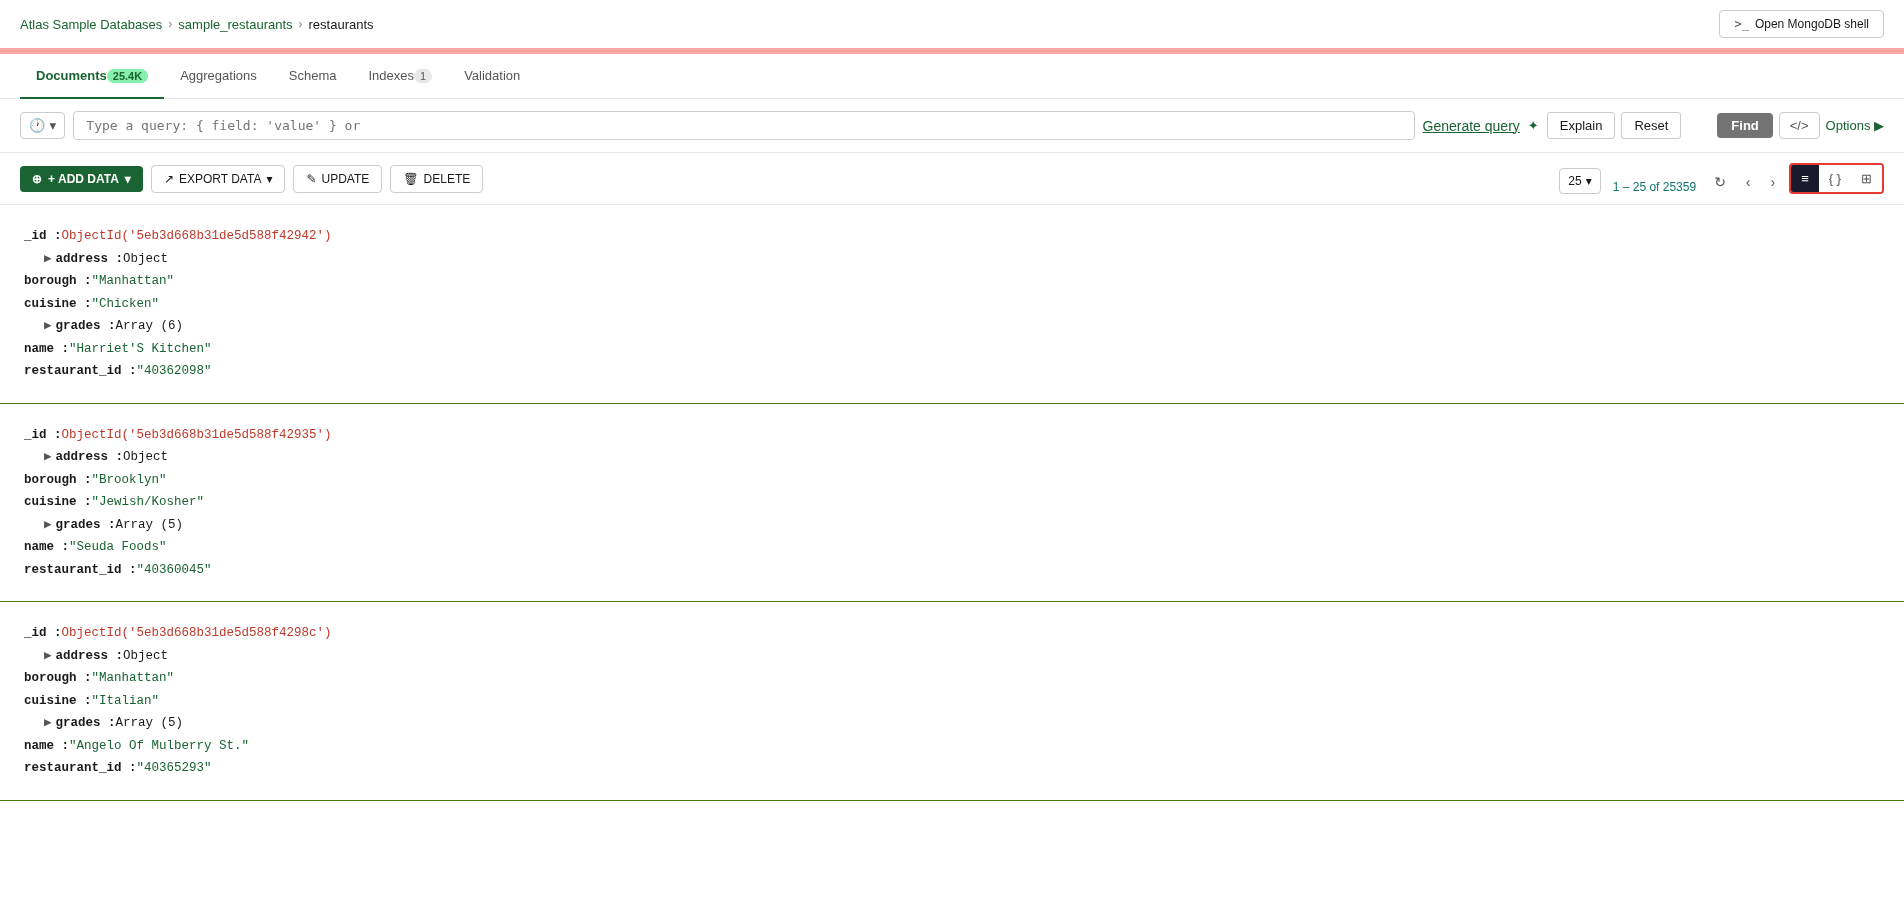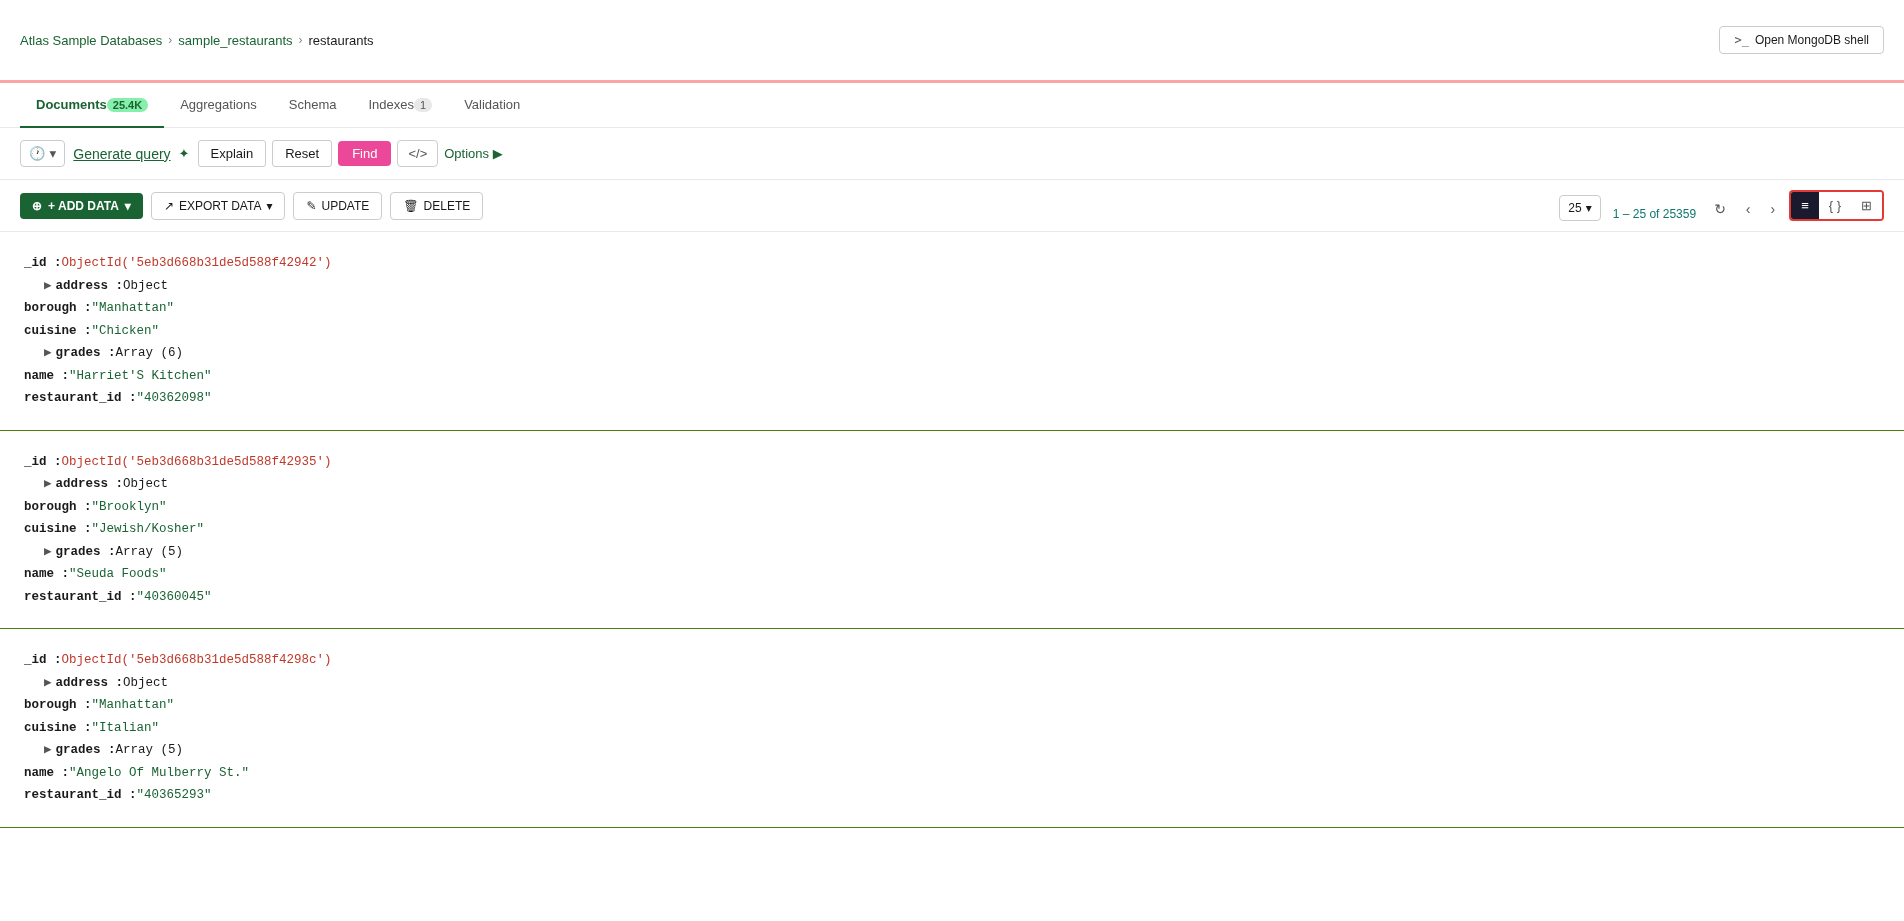"Atlas Sample Databases" .top-bar { border-bottom: 3px solid #fca5a5 -> 6px solid #fca5a5; padding: 26px 20px -> 10px 20px }
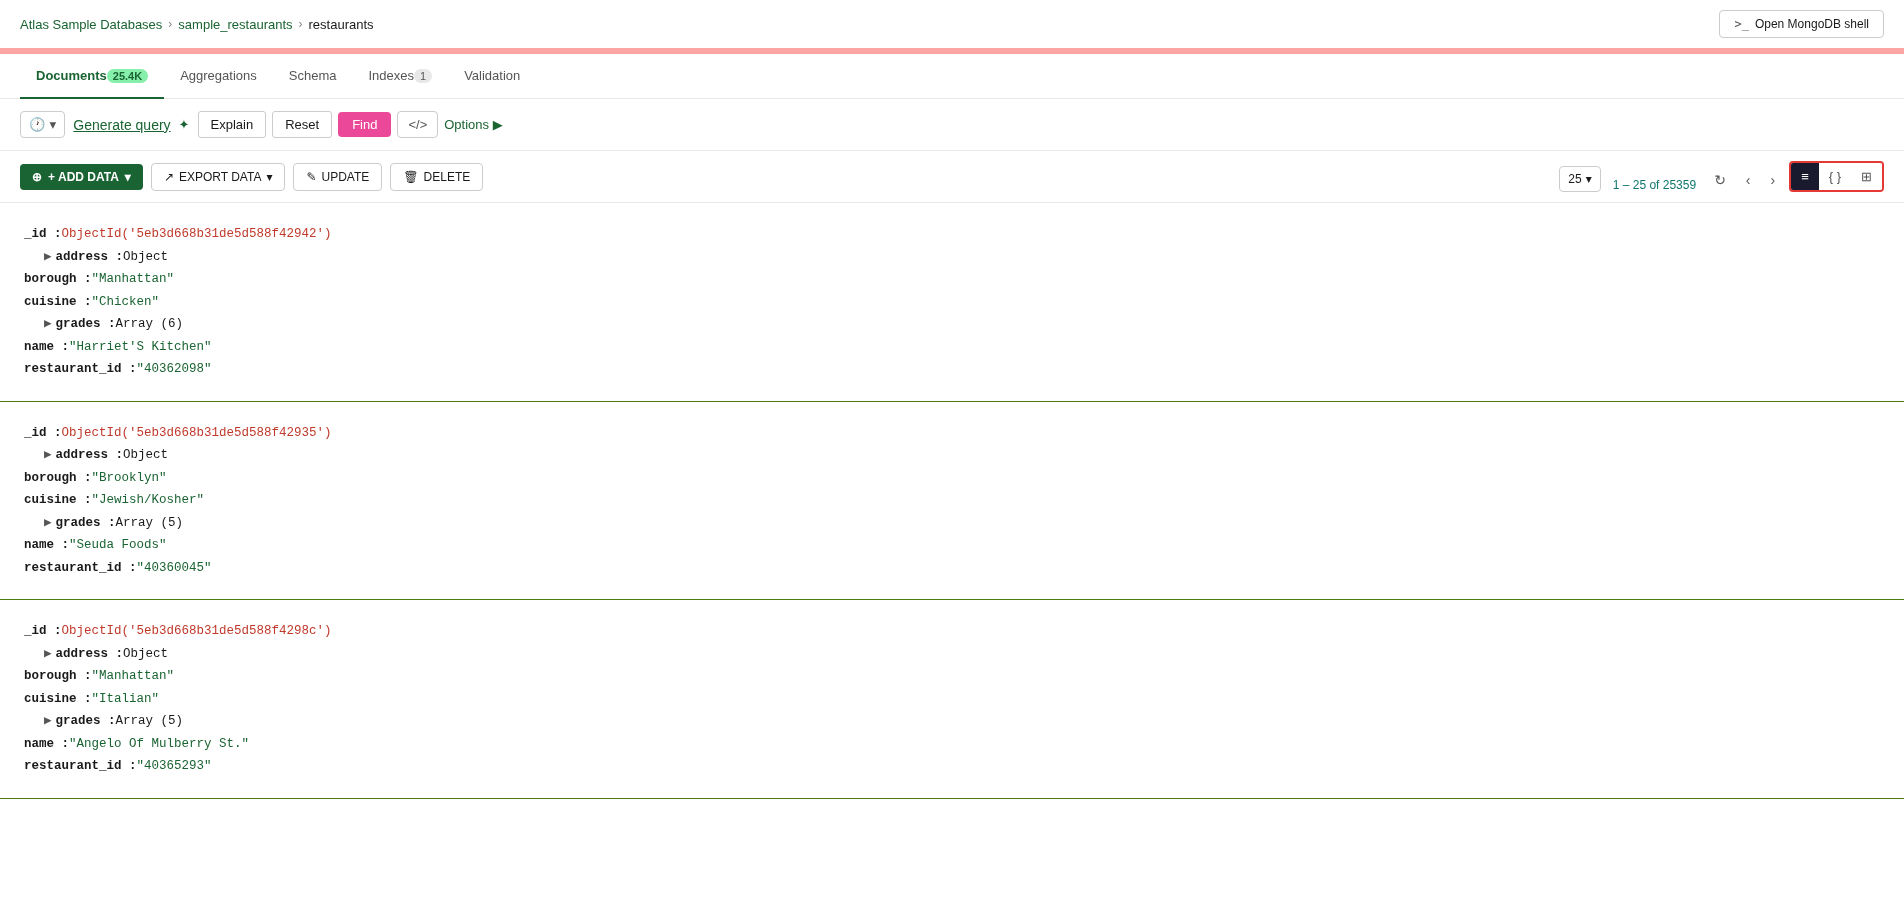"Type a query: { field:" input.query-input { html: none -> <input> }
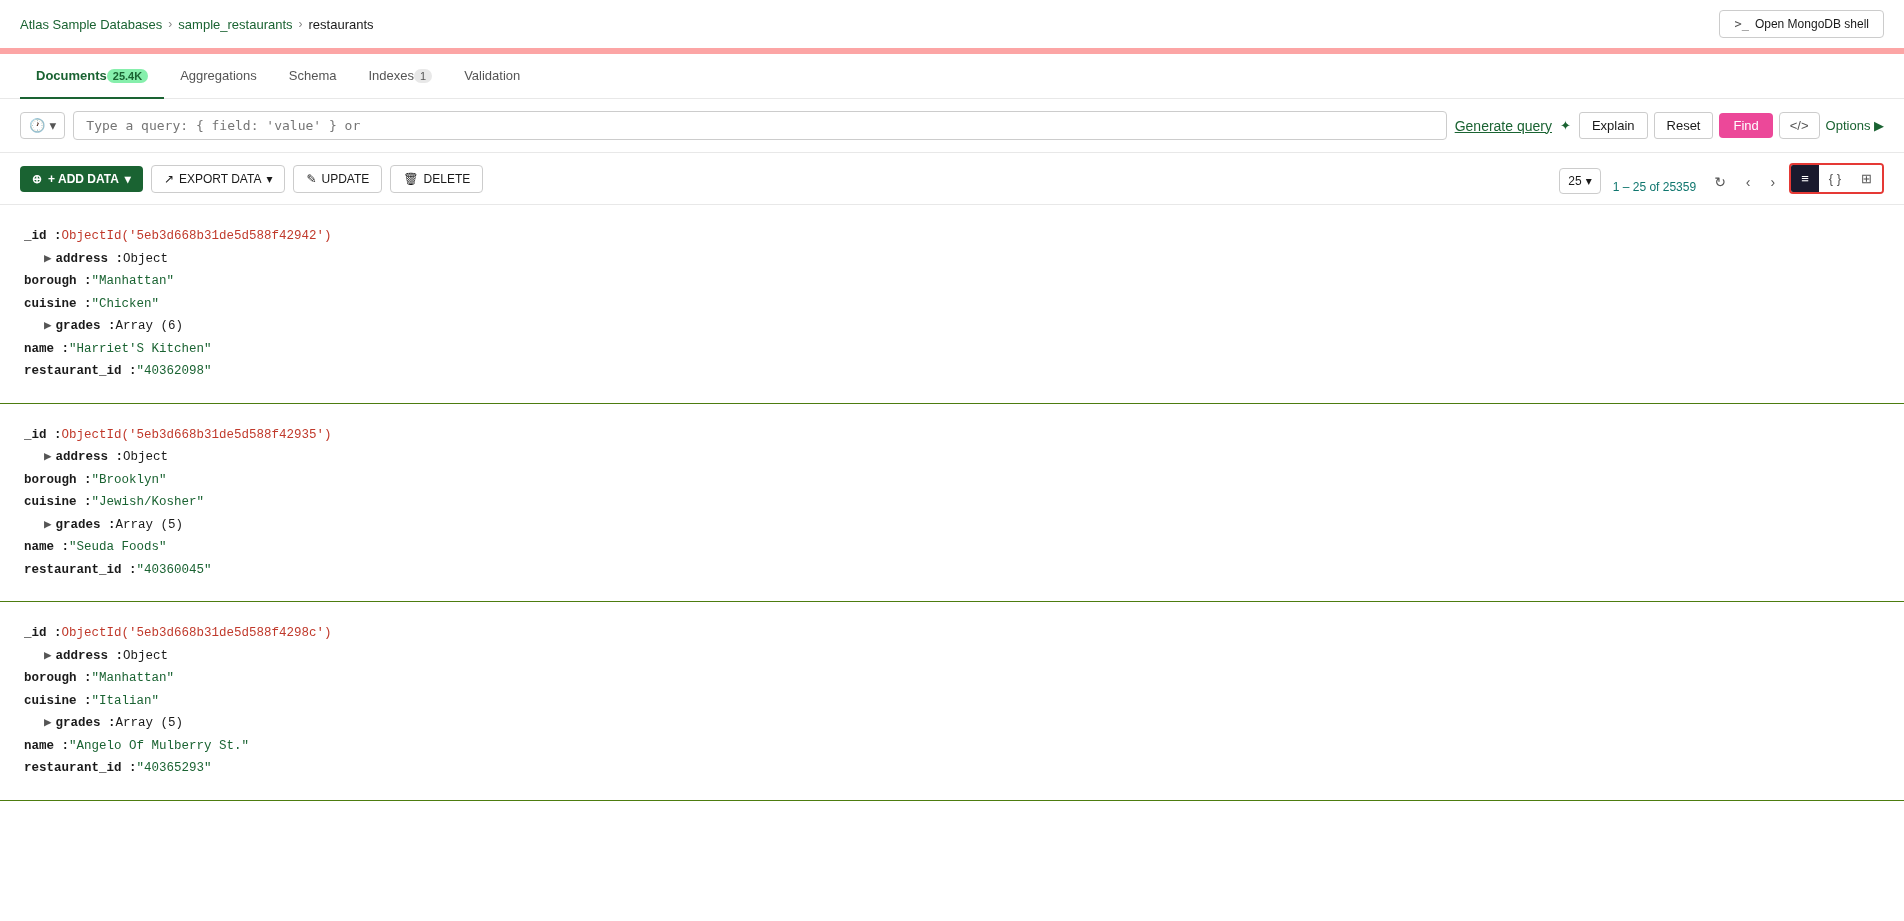"Find" .find-btn { background: #ec4899 -> #737373; font-weight: 400 -> 700; margin-left: none -> 30px }
